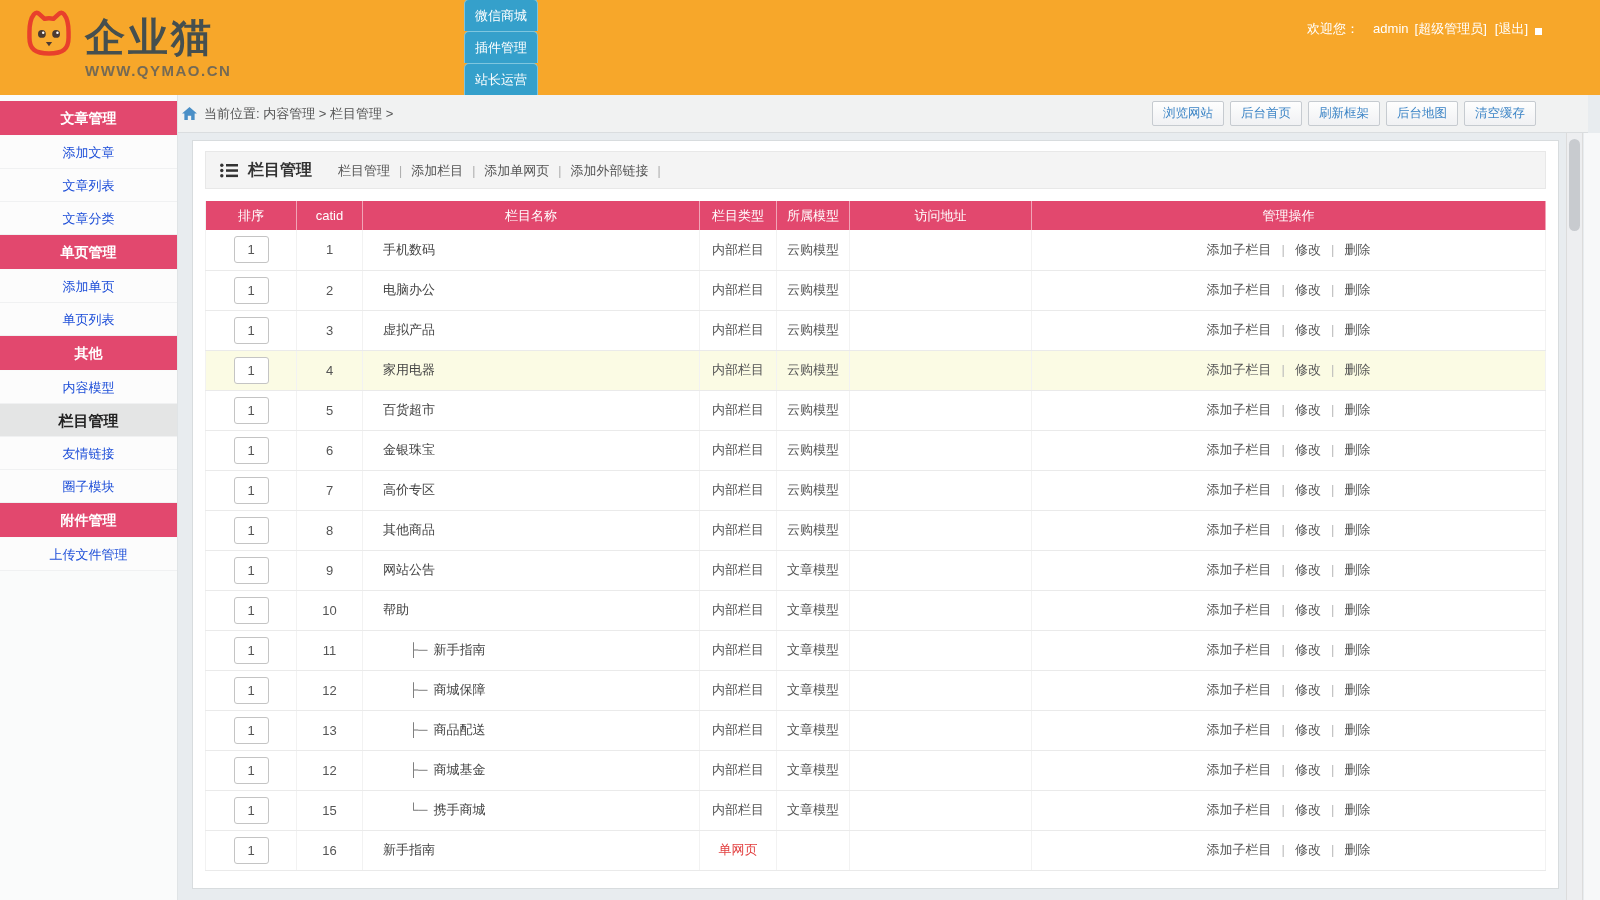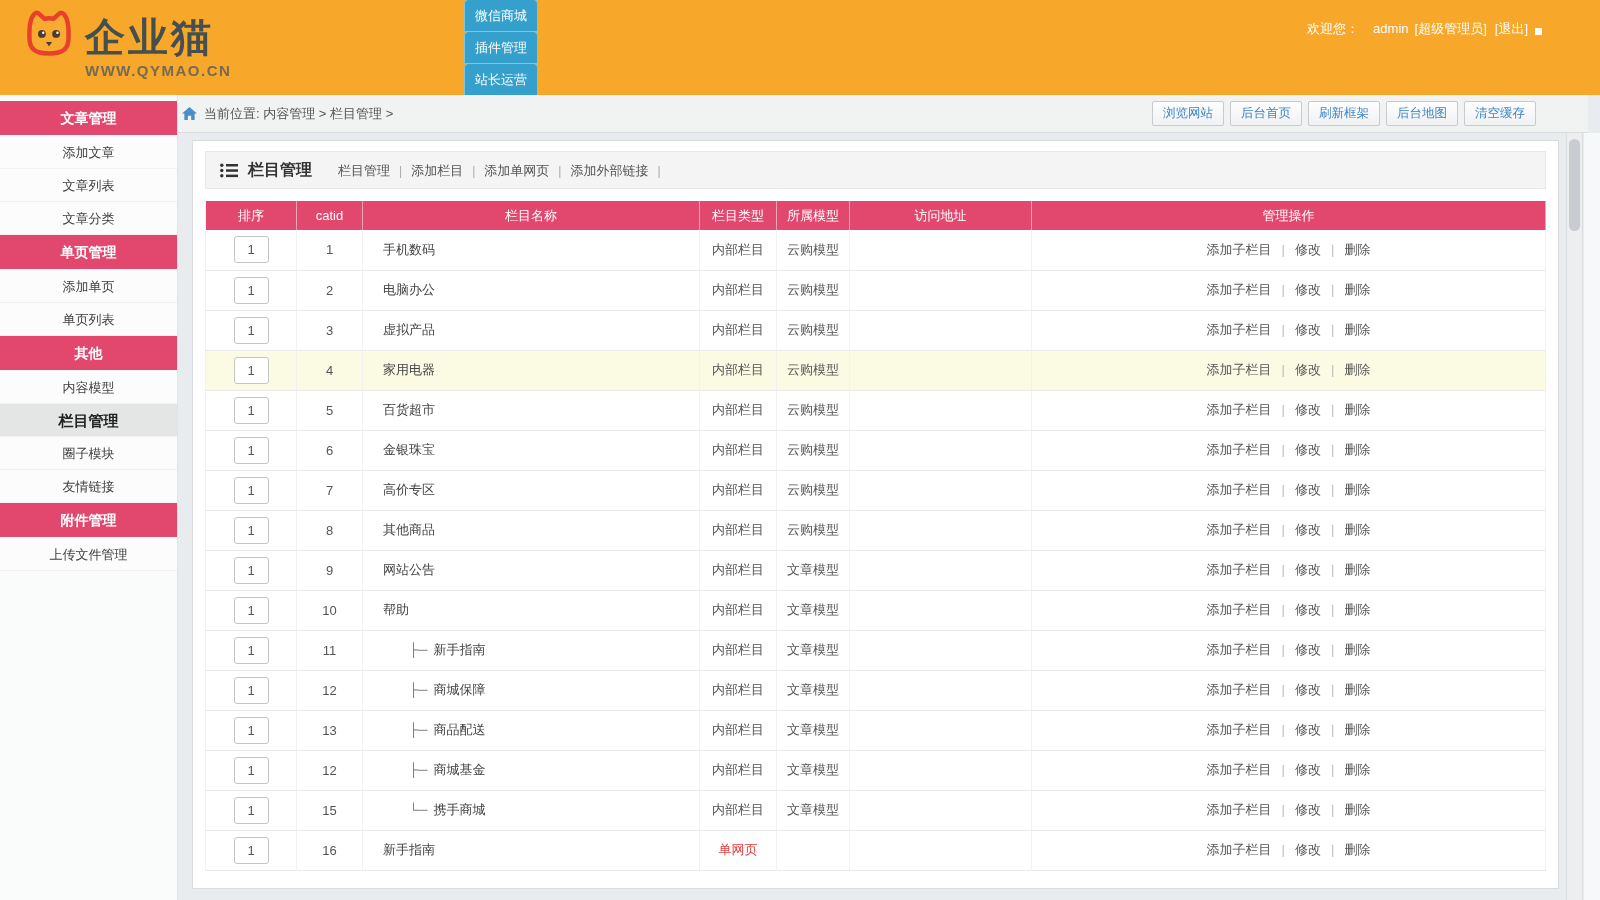"添加文章" .side-item { color: #404040 -> #1d4ed8 }
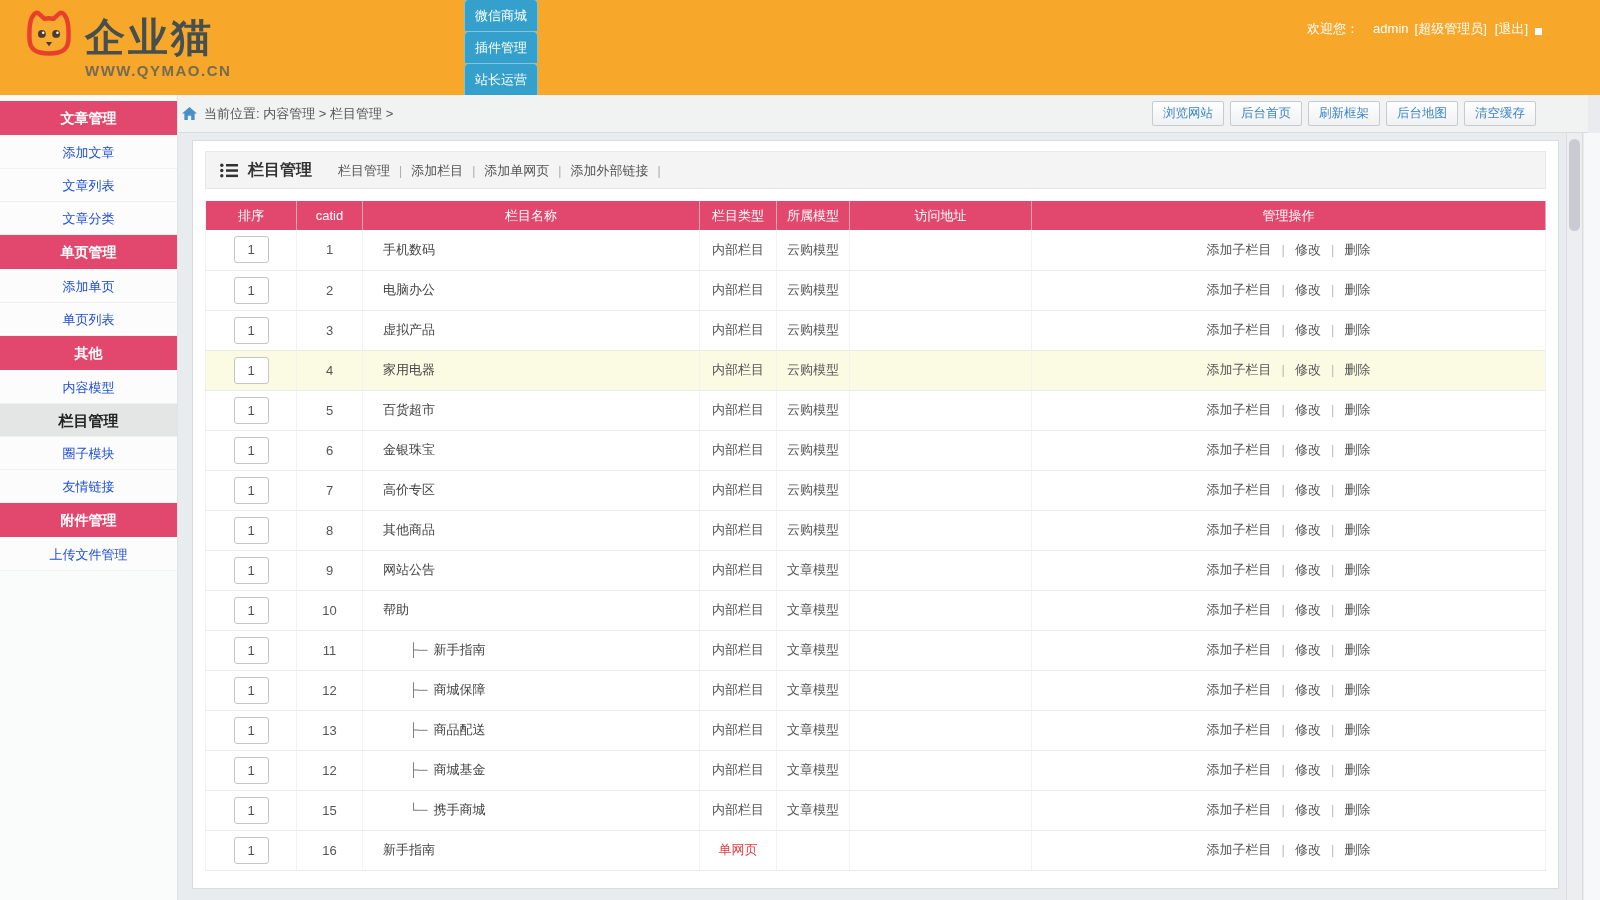"圈子模块" div.side-item { order: before "友情链接" -> after "友情链接" }
